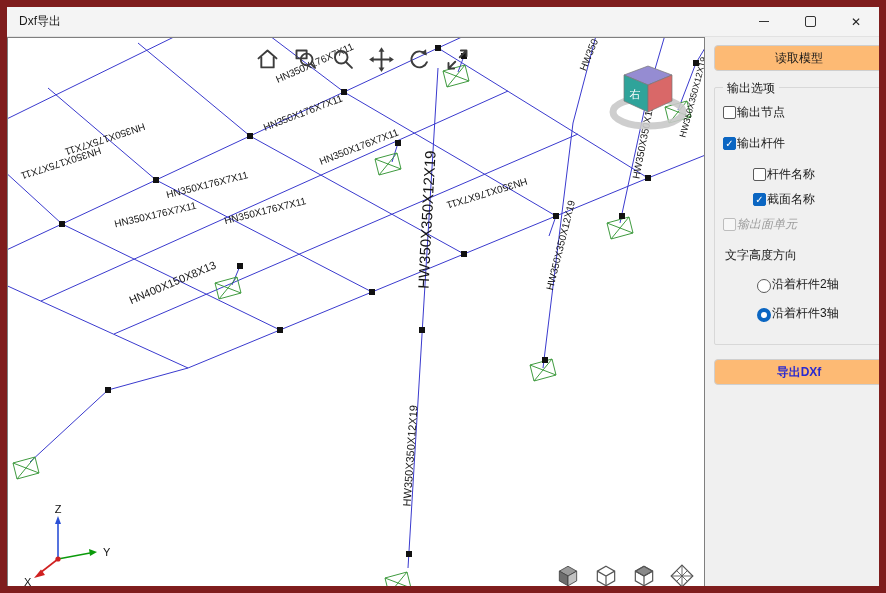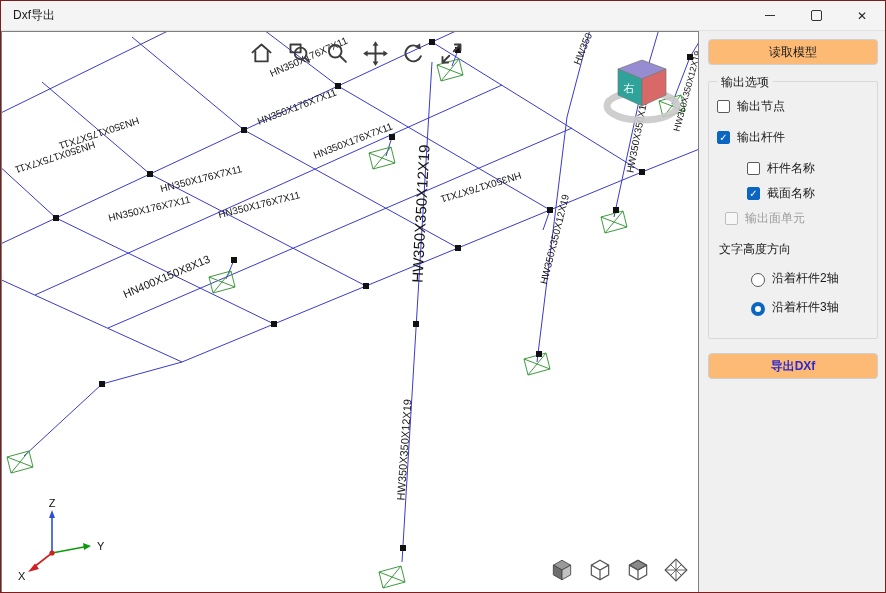"Dxf导出" .window { border: 1px solid #7f1d1d -> 7px solid #7f1d1d }
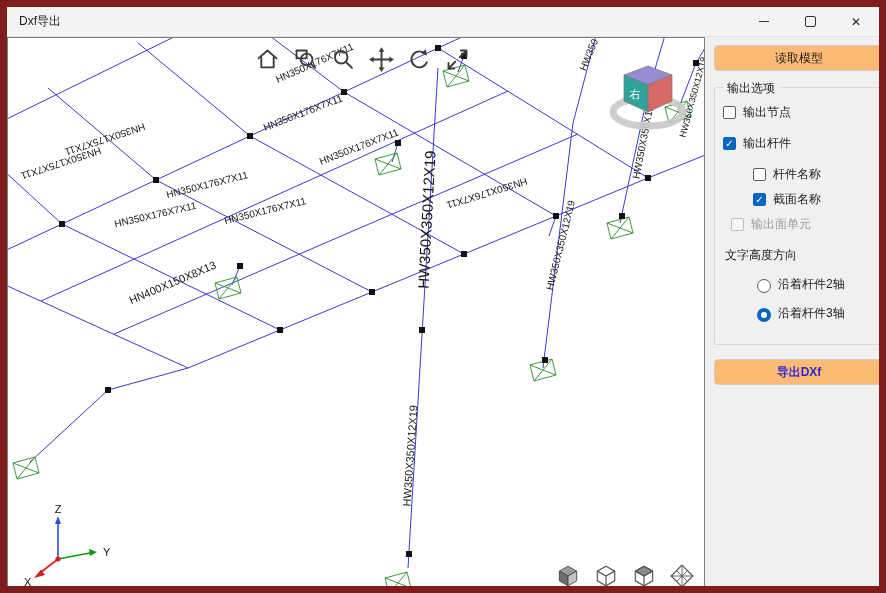"输出节点" .chk,.radio { gap: 7px -> 1px }
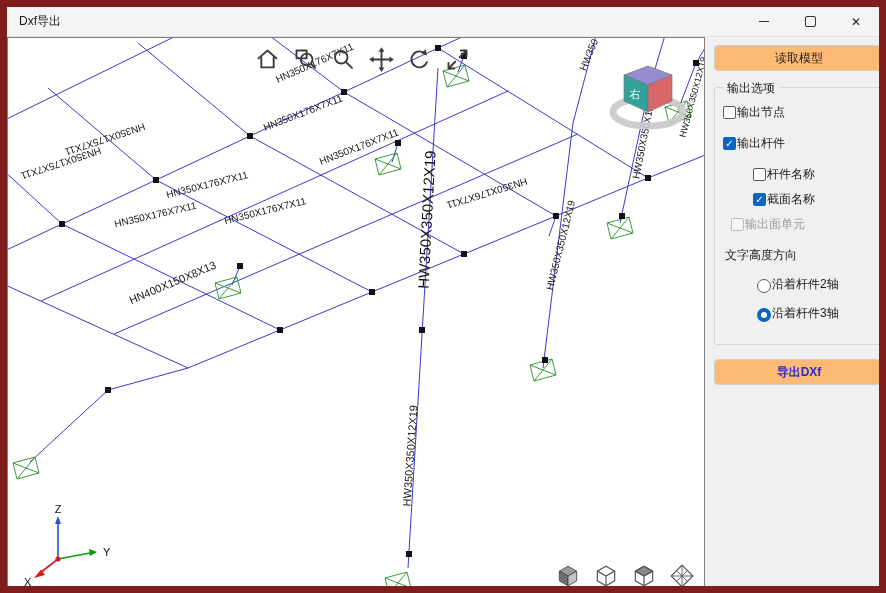"输出面单元" label.chk { font-style: none -> italic; margin-left: 8px -> 0px }
